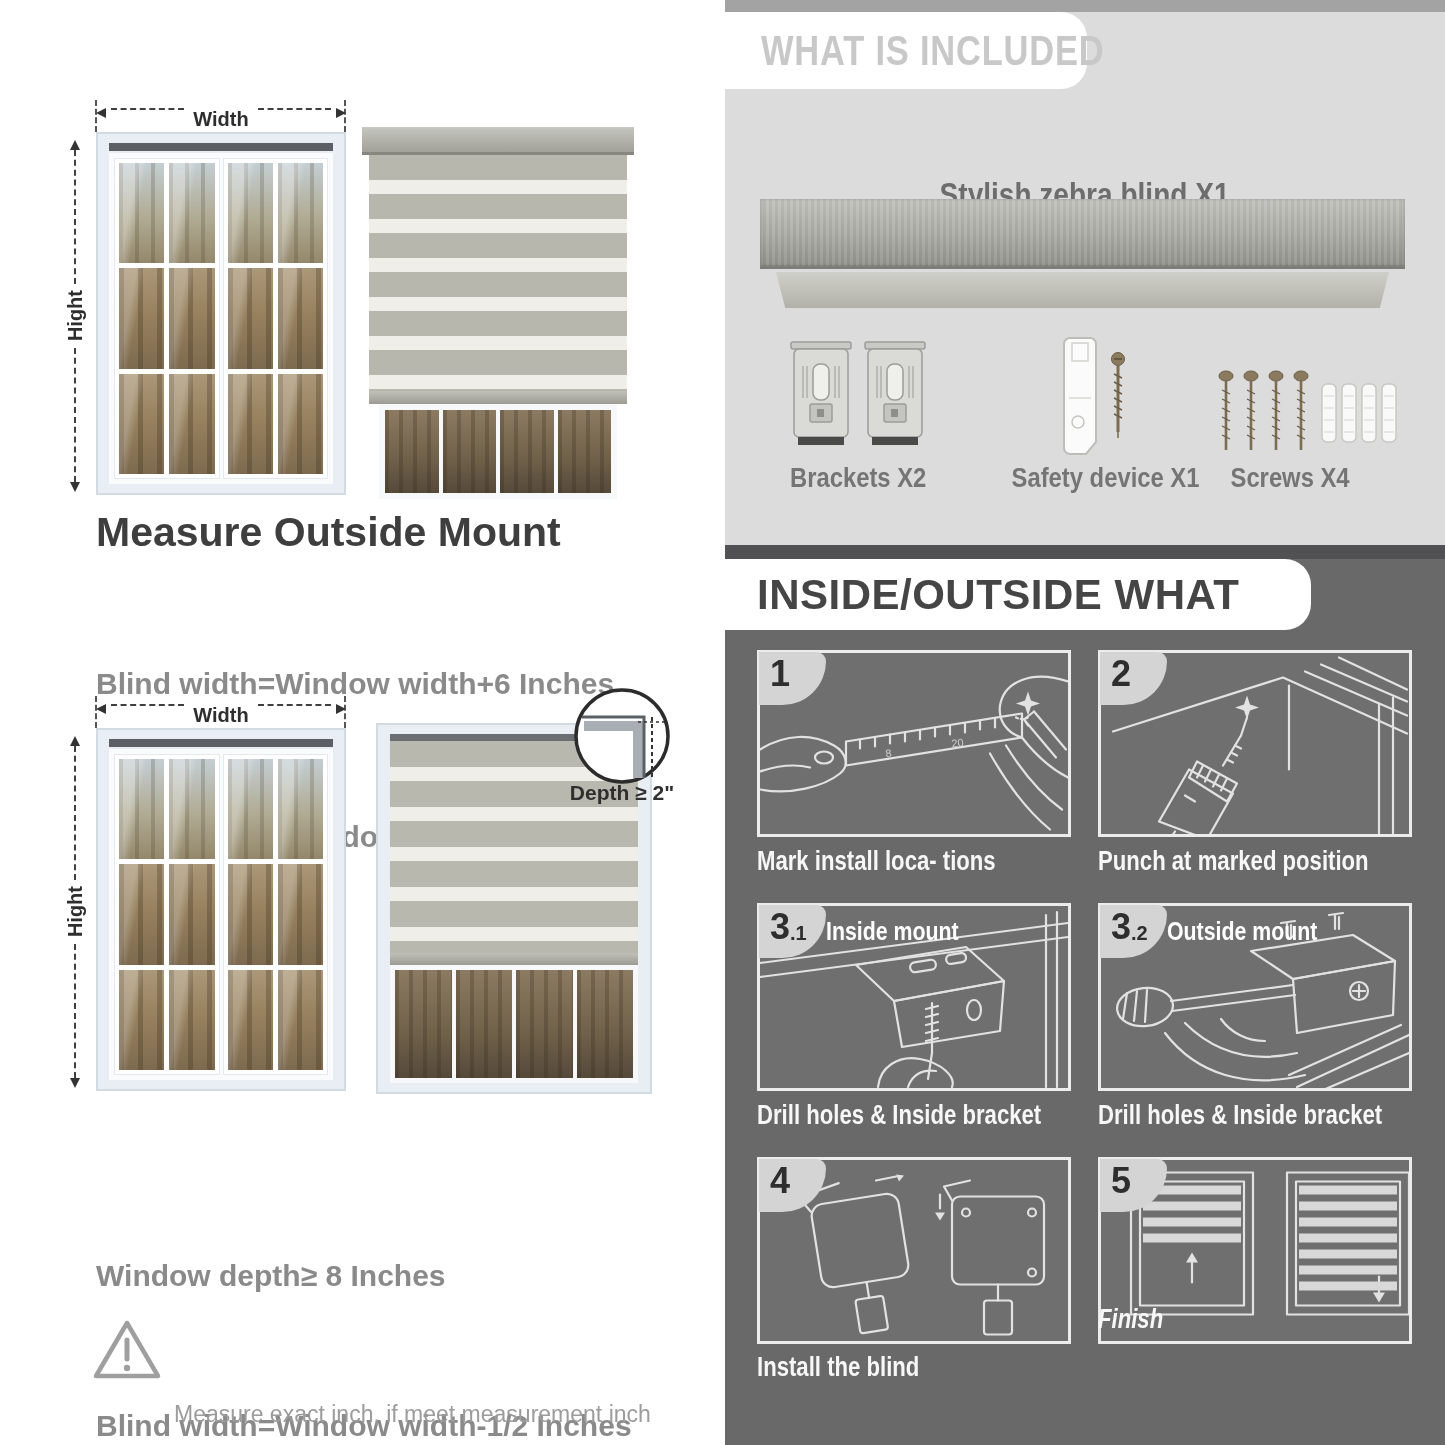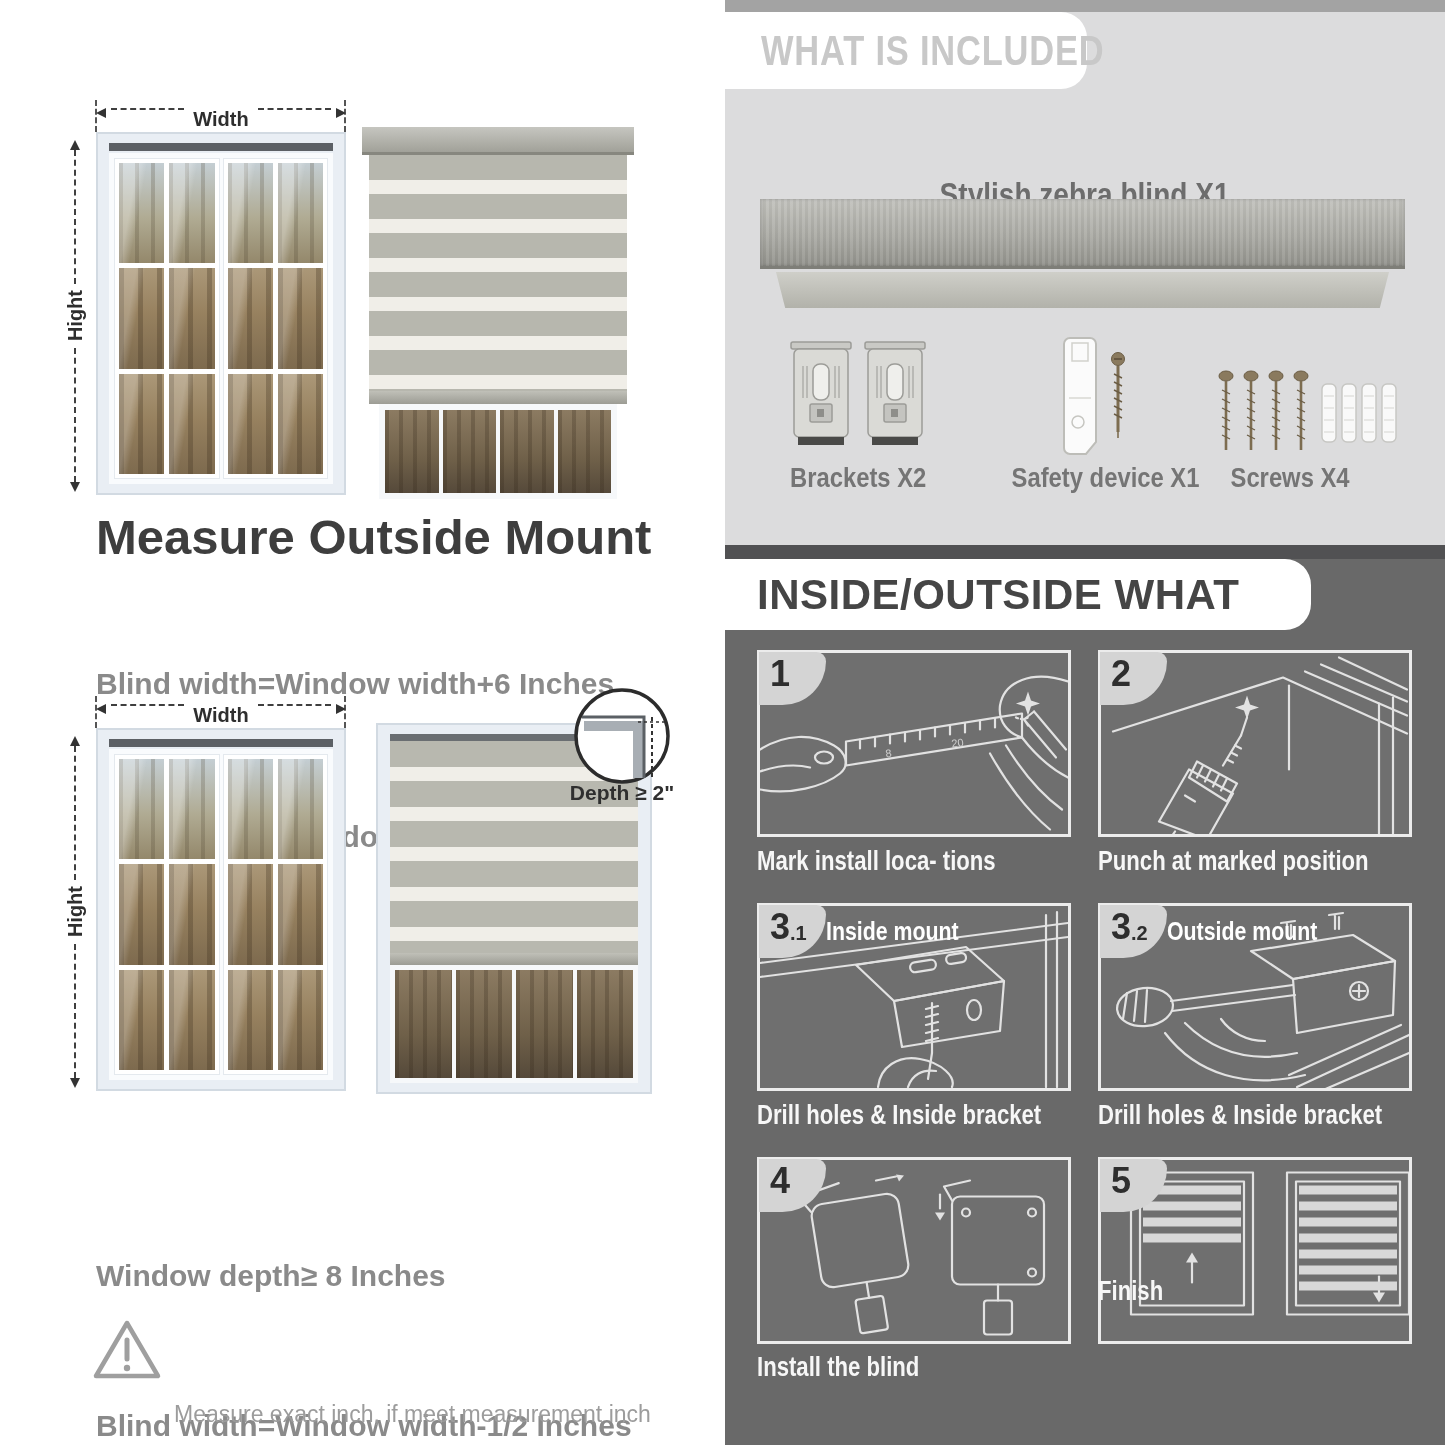"Measure Outside Mount" .h-title { font-size: 49px -> 41px }
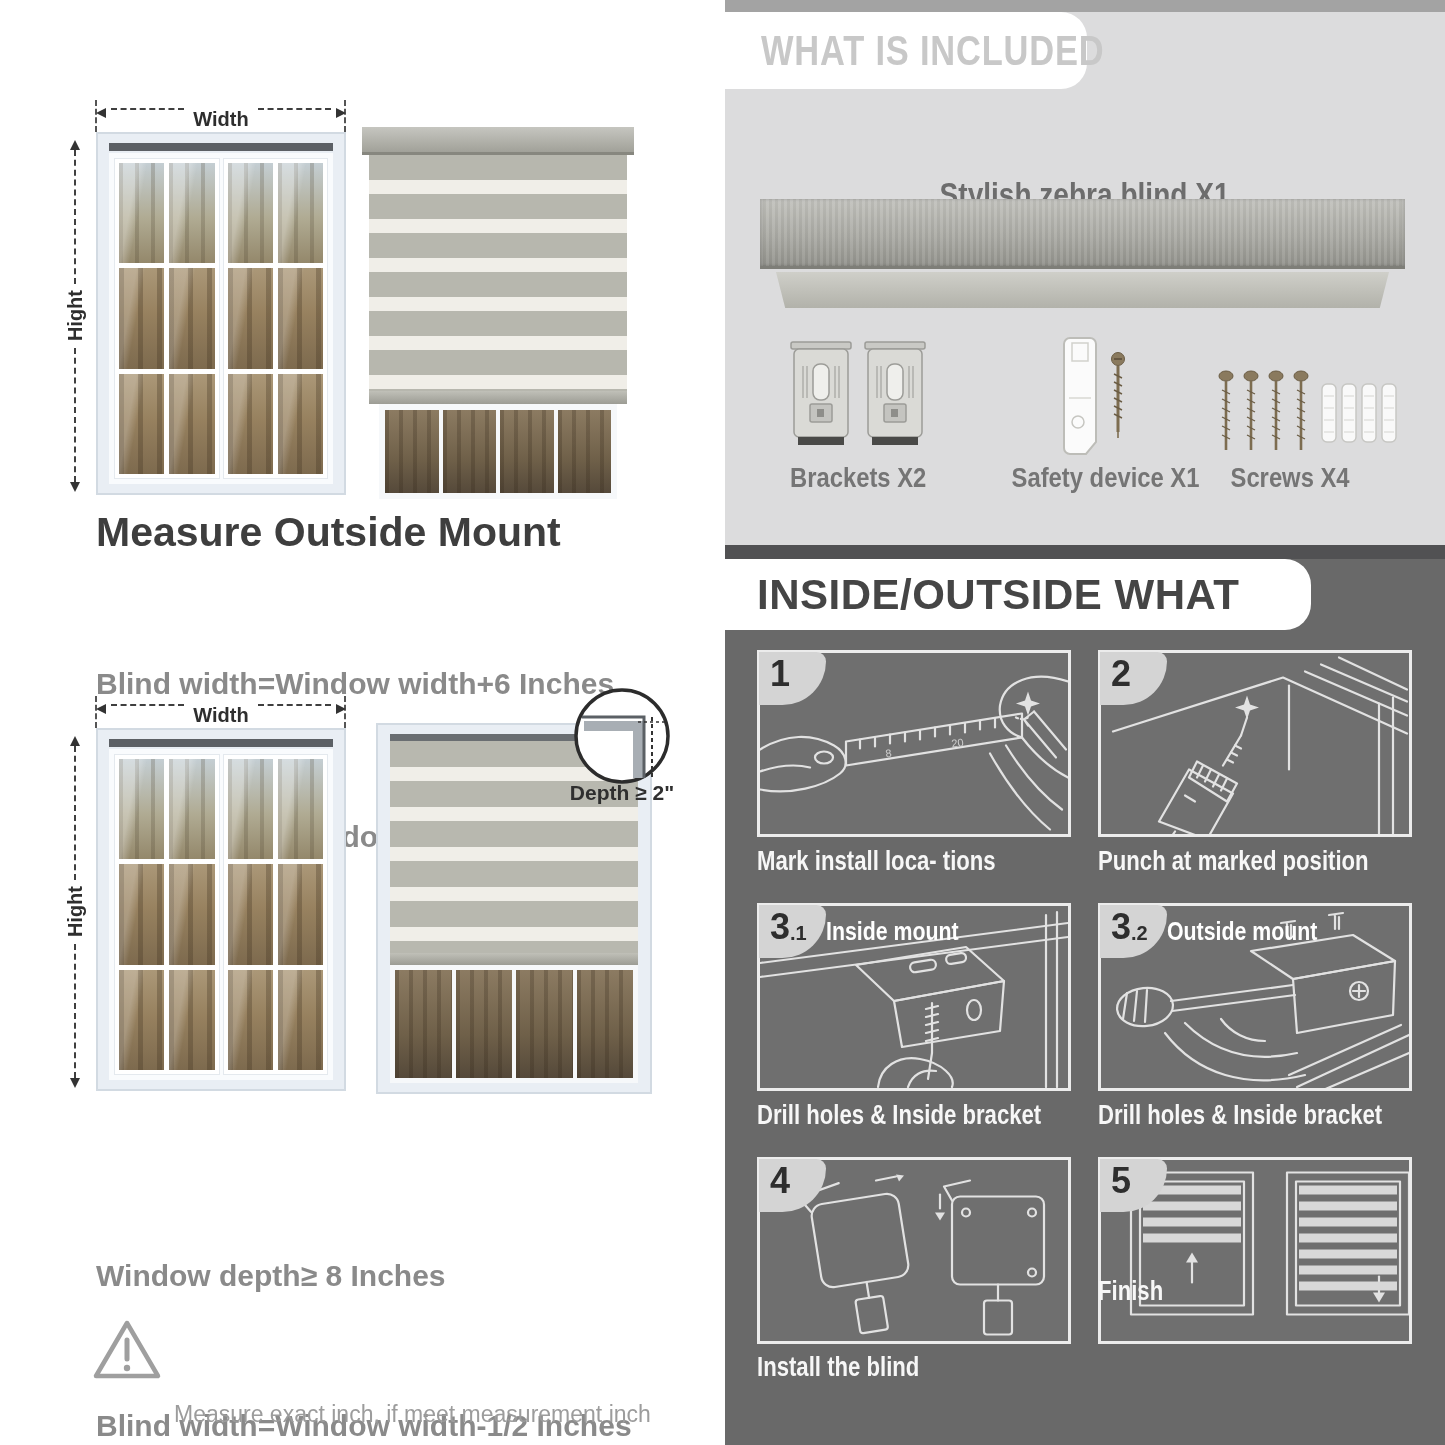"Finish" div.caption { font-style: none -> italic; top: 1276px -> 1304px }
